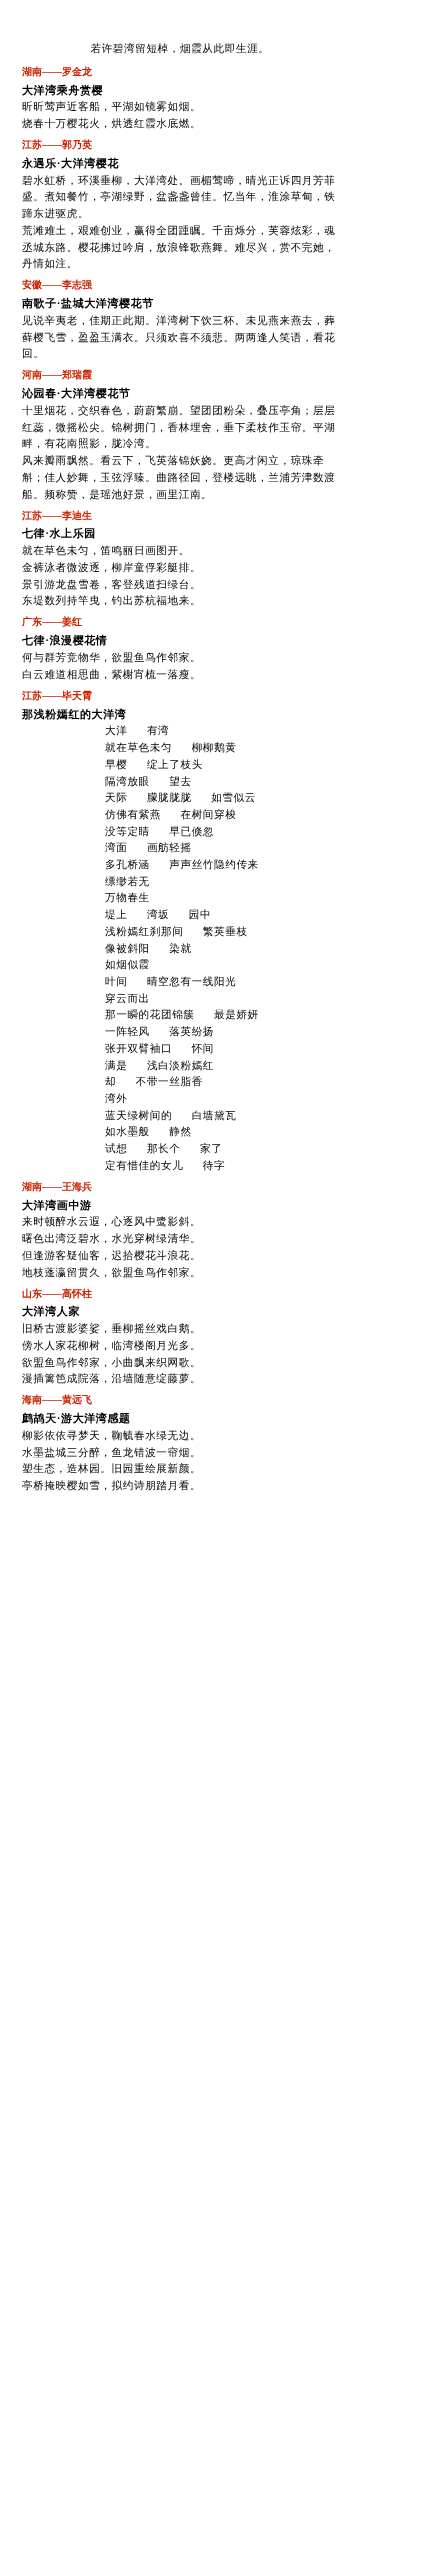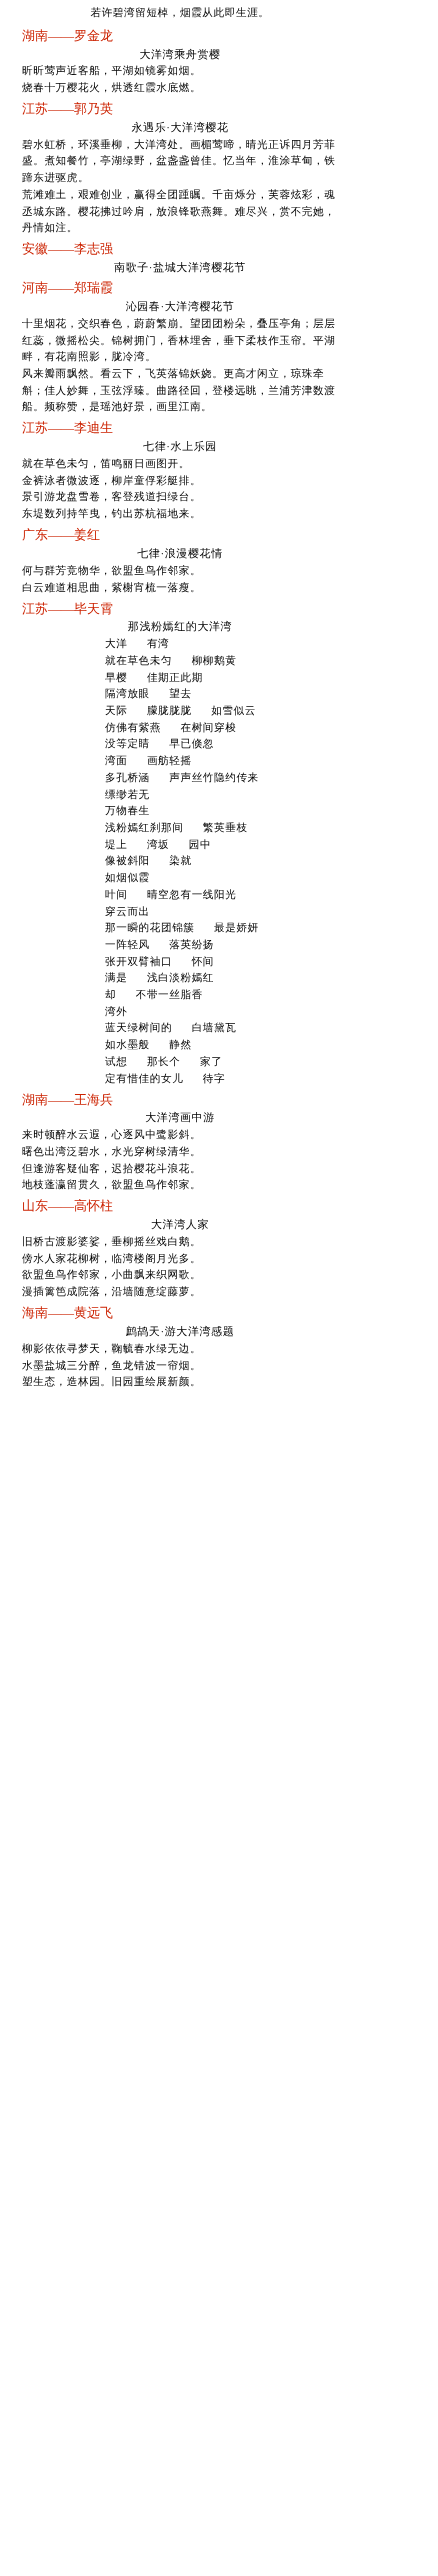"若许碧湾留短棹，烟霞从此即生涯。" .page { margin-top: none -> 36px }
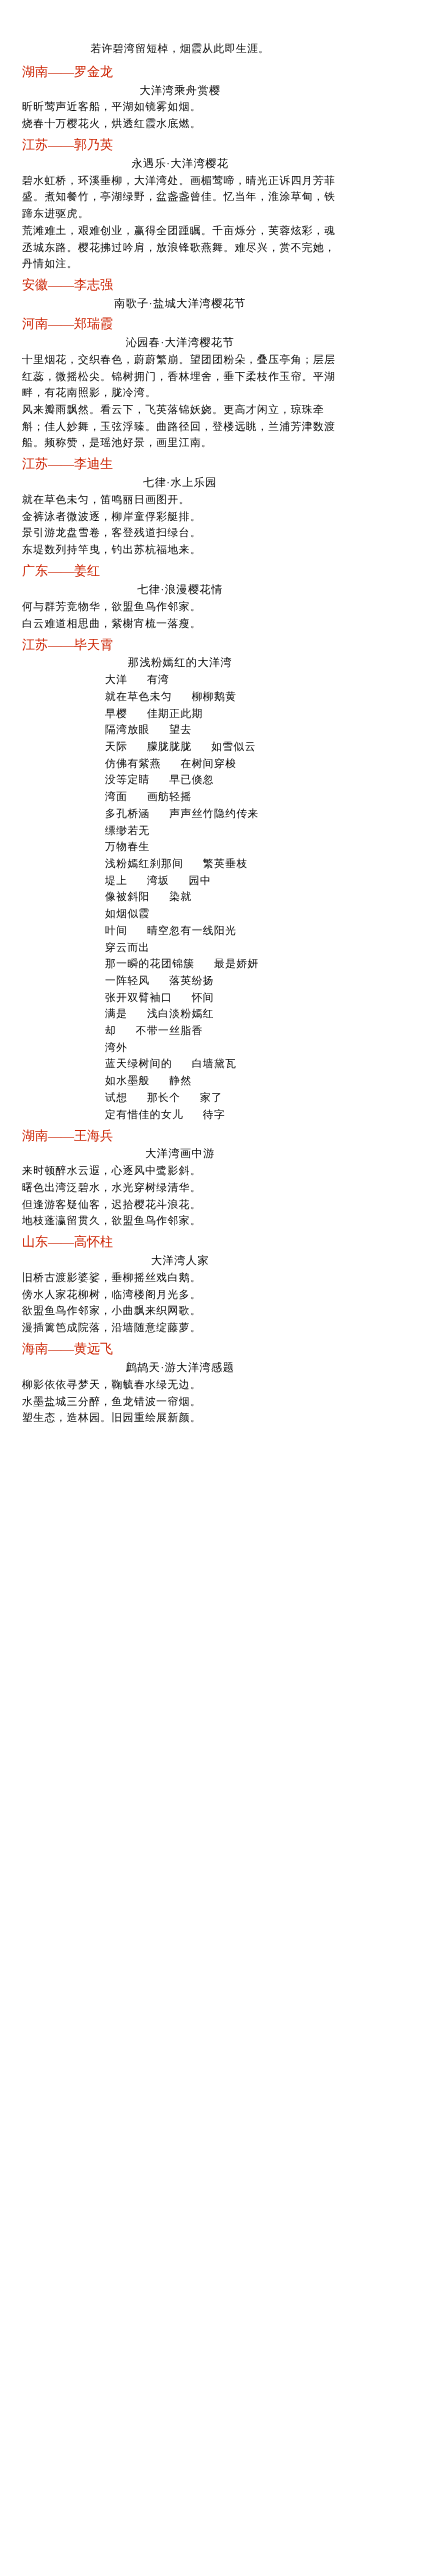"湖南——罗金龙" .author-line { font-size: 13px -> 10px; font-weight: normal -> bold }
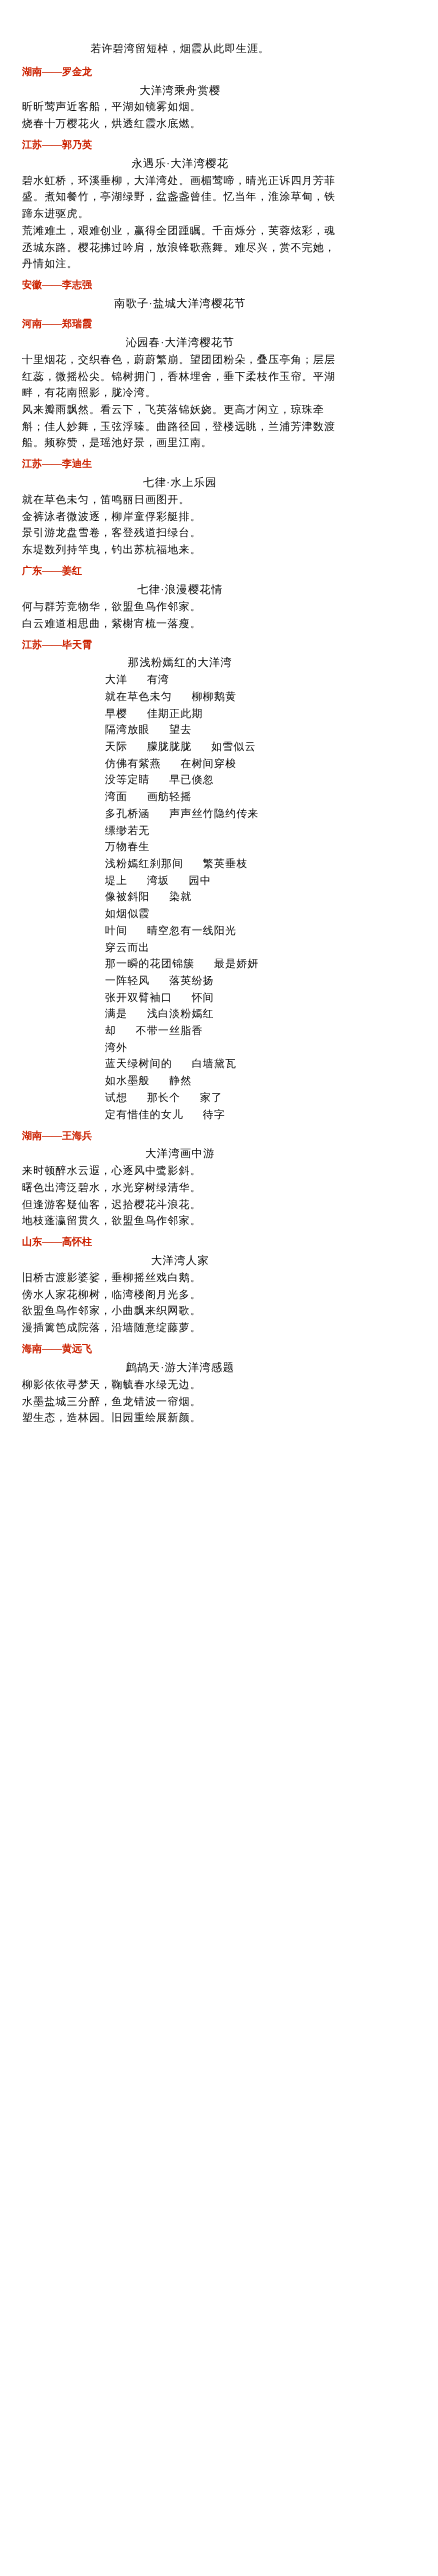"大洋湾乘舟赏樱" .poem-title { font-weight: normal -> bold; text-align: center -> none }
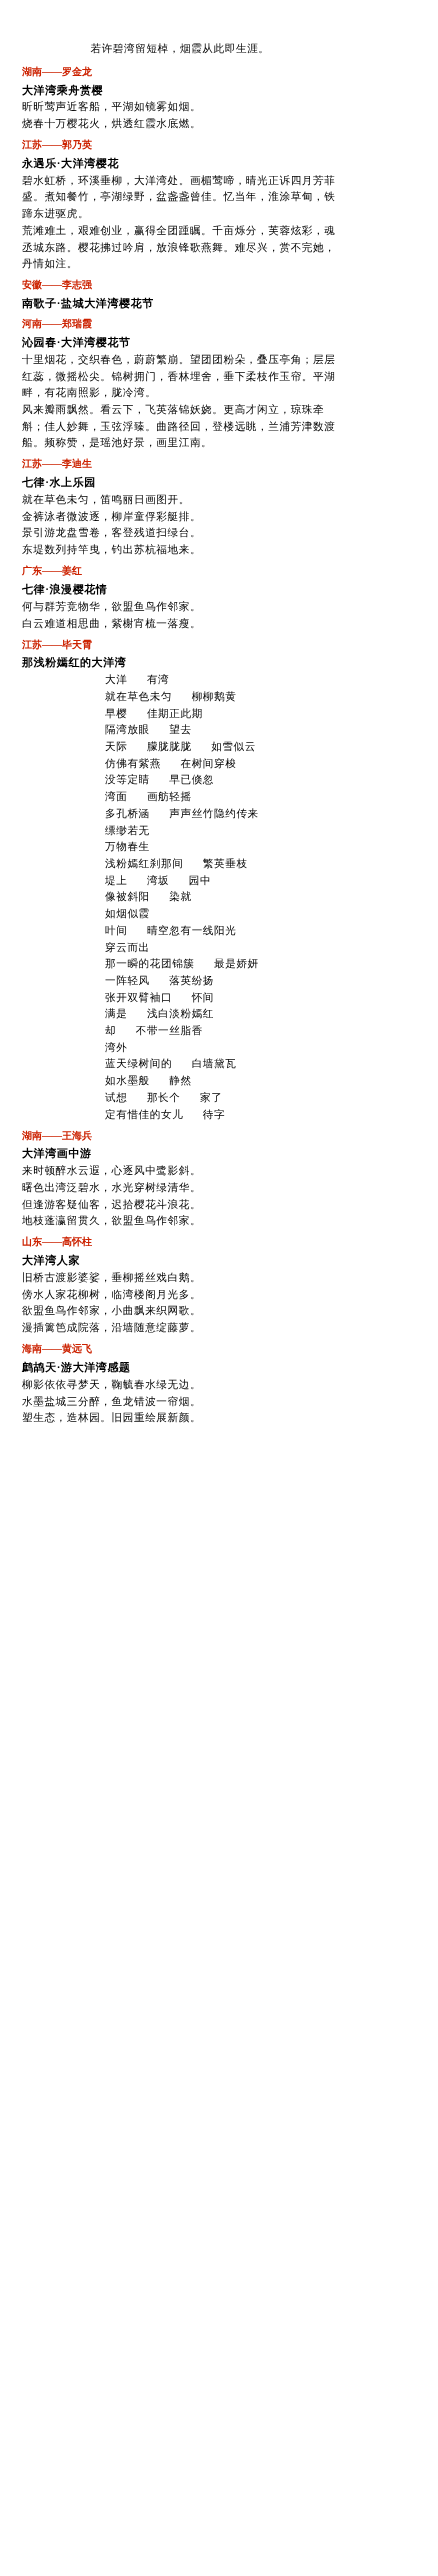"见说辛夷老，佳期正此期。洋湾树下饮三杯。未见燕来燕去，葬藓樱飞雪，盈盈玉满衣。只" div.poem-body { html: none -> <div> <div>见说辛夷老，佳期正此期。洋湾树下饮三杯。未见燕来燕去，葬藓樱飞雪，盈盈玉满衣。只须欢喜不须悲。两两逢人笑语，看花回。</div> </div> }
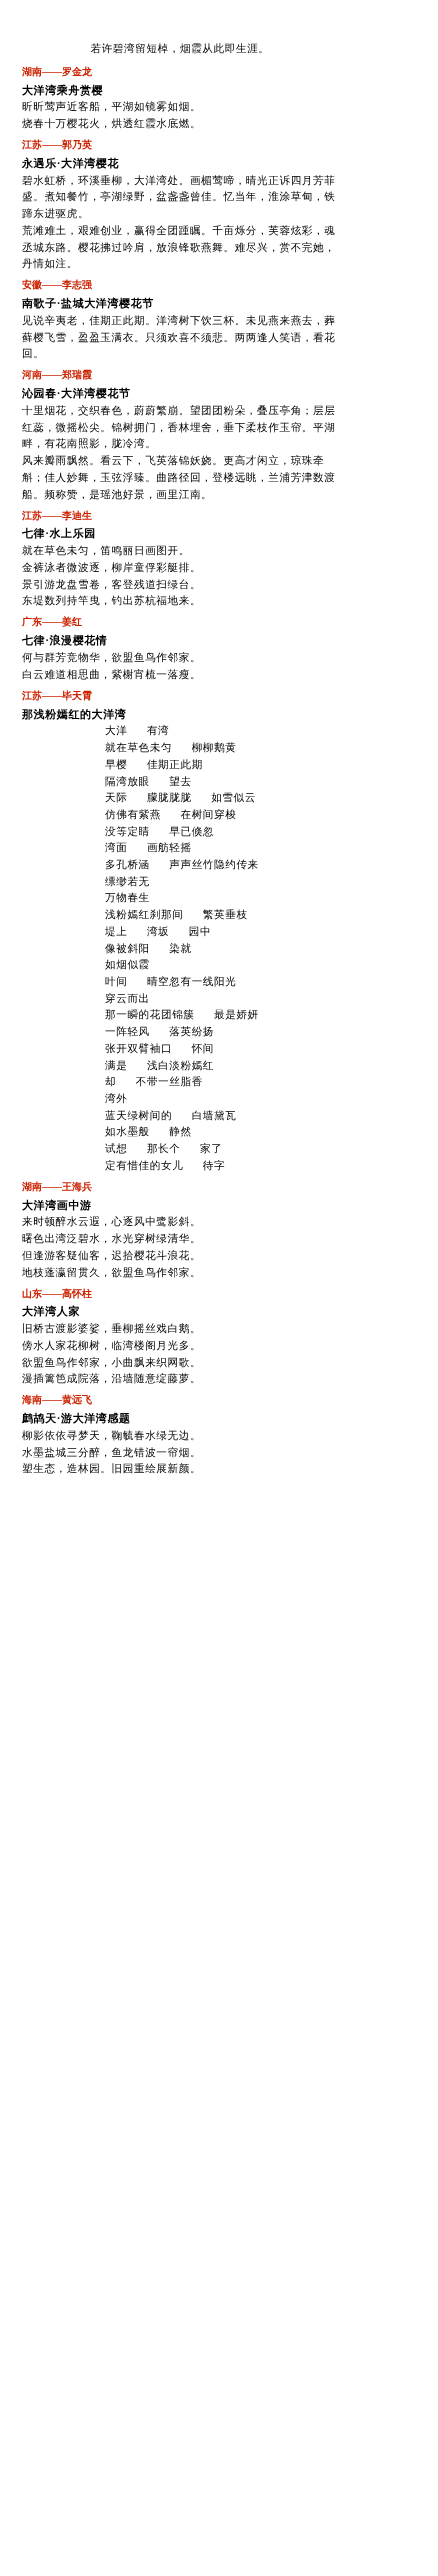"早樱 佳期正此期" div { text: 佳期正此期 -> 绽上了枝头 }
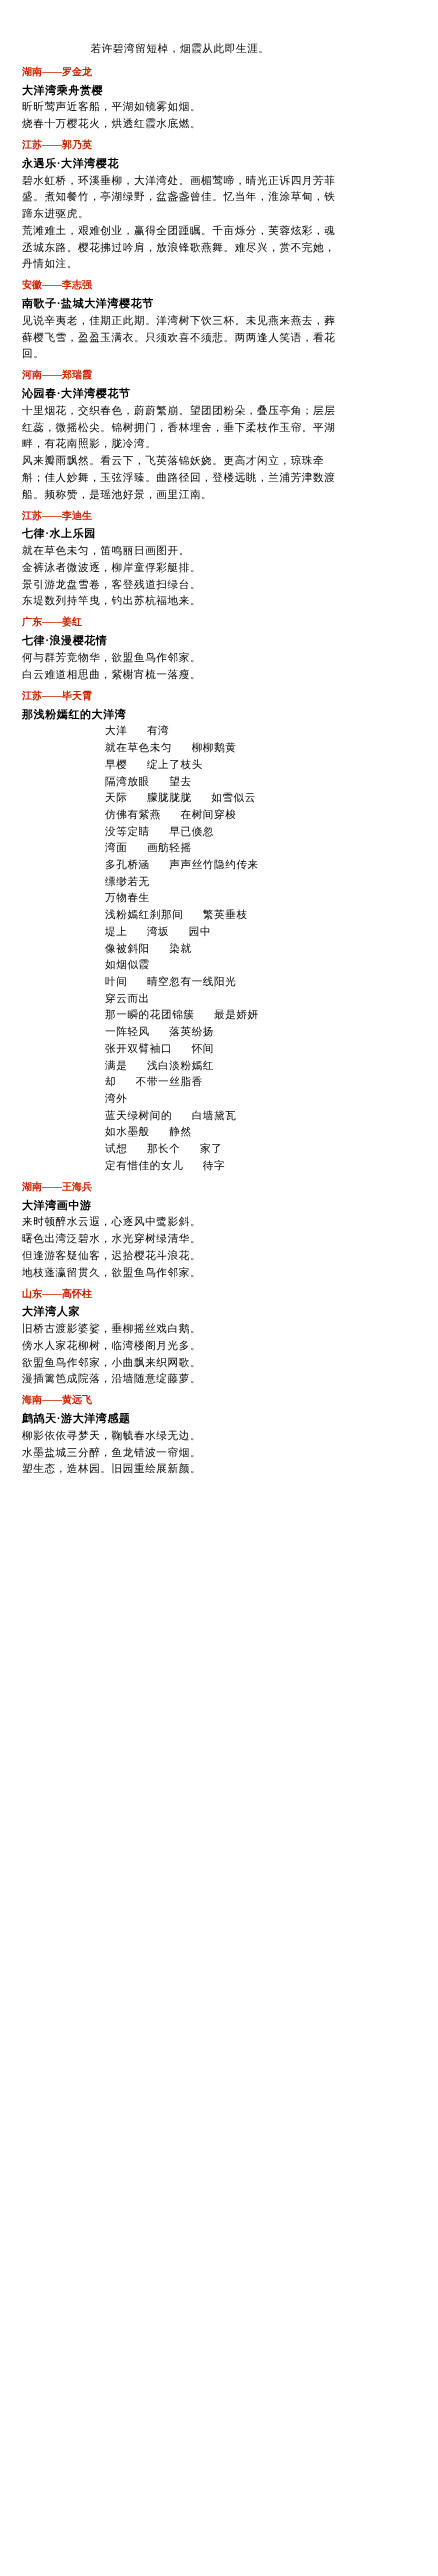"浅粉嫣红刹那间 繁英垂枝" div { order: before "堤上 湾坂 园中" -> after "堤上 湾坂 园中" }
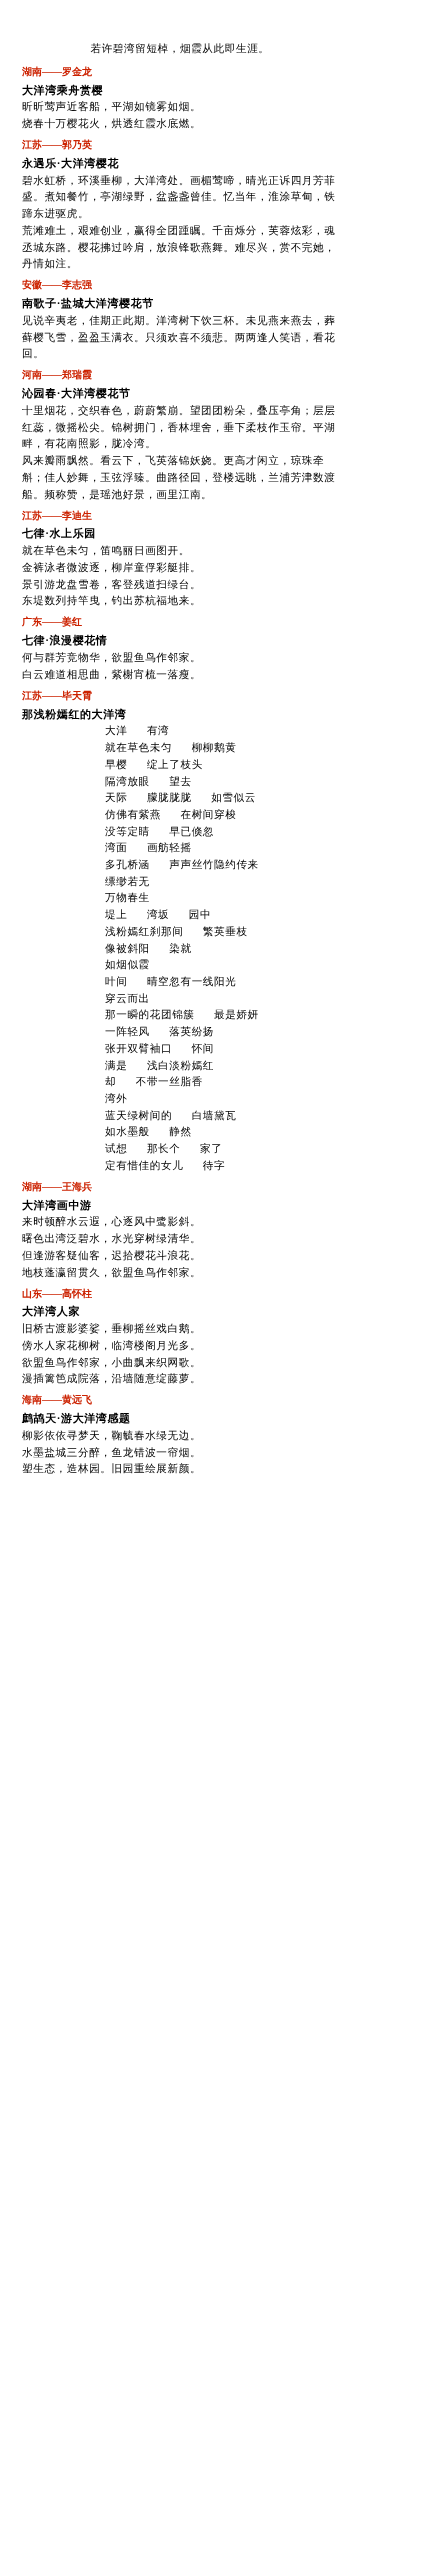"亭桥掩映樱如雪，拟约诗朋踏月看。" div { html: none -> <div>亭桥掩映樱如雪，拟约诗朋踏月看。</div> }
